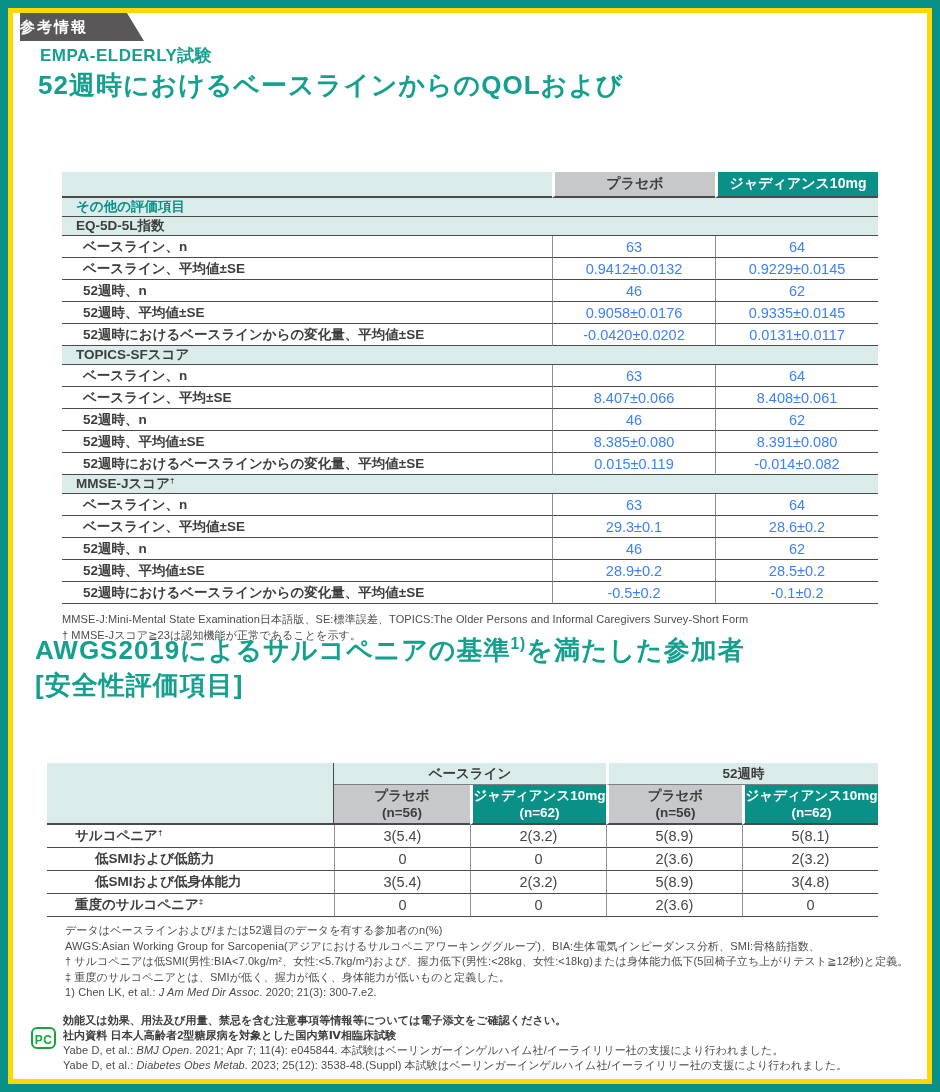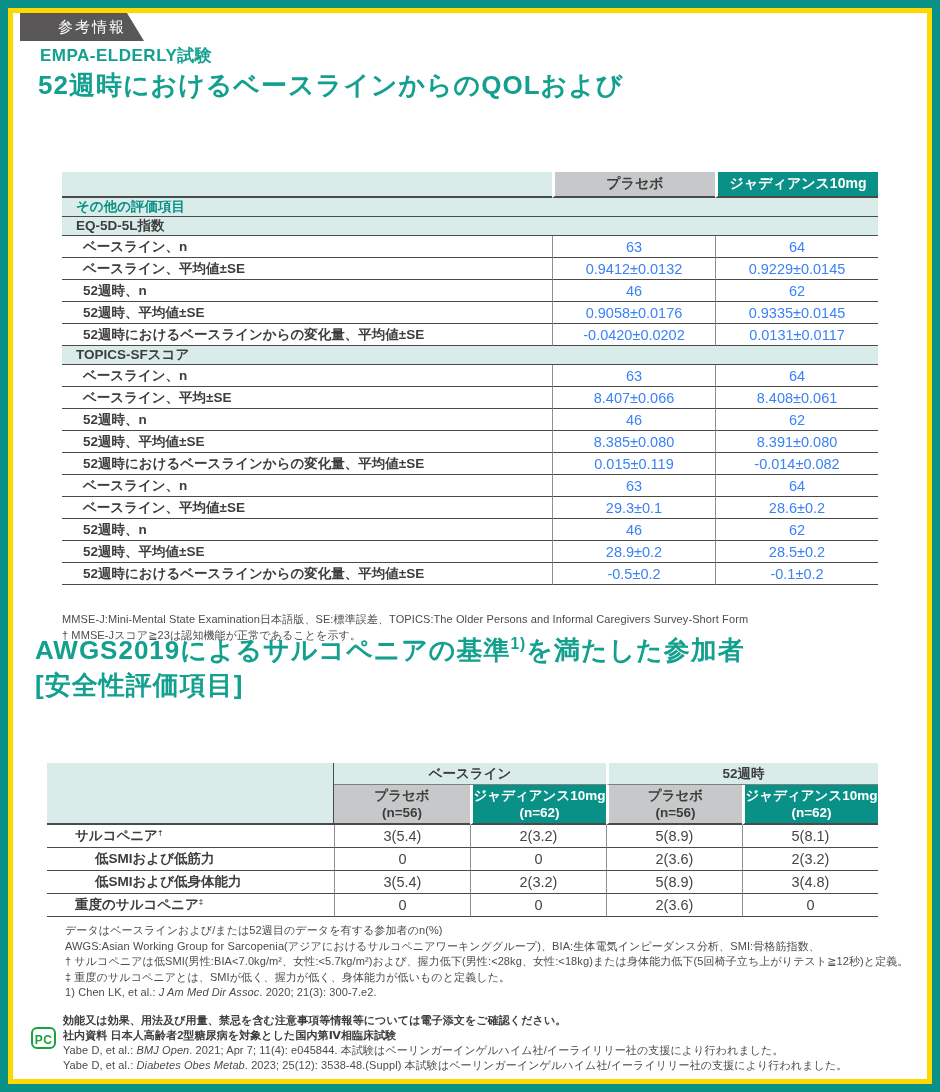"参考情報" .tab span { font-weight: normal -> bold; padding-left: 20px -> none; text-align: center -> none }
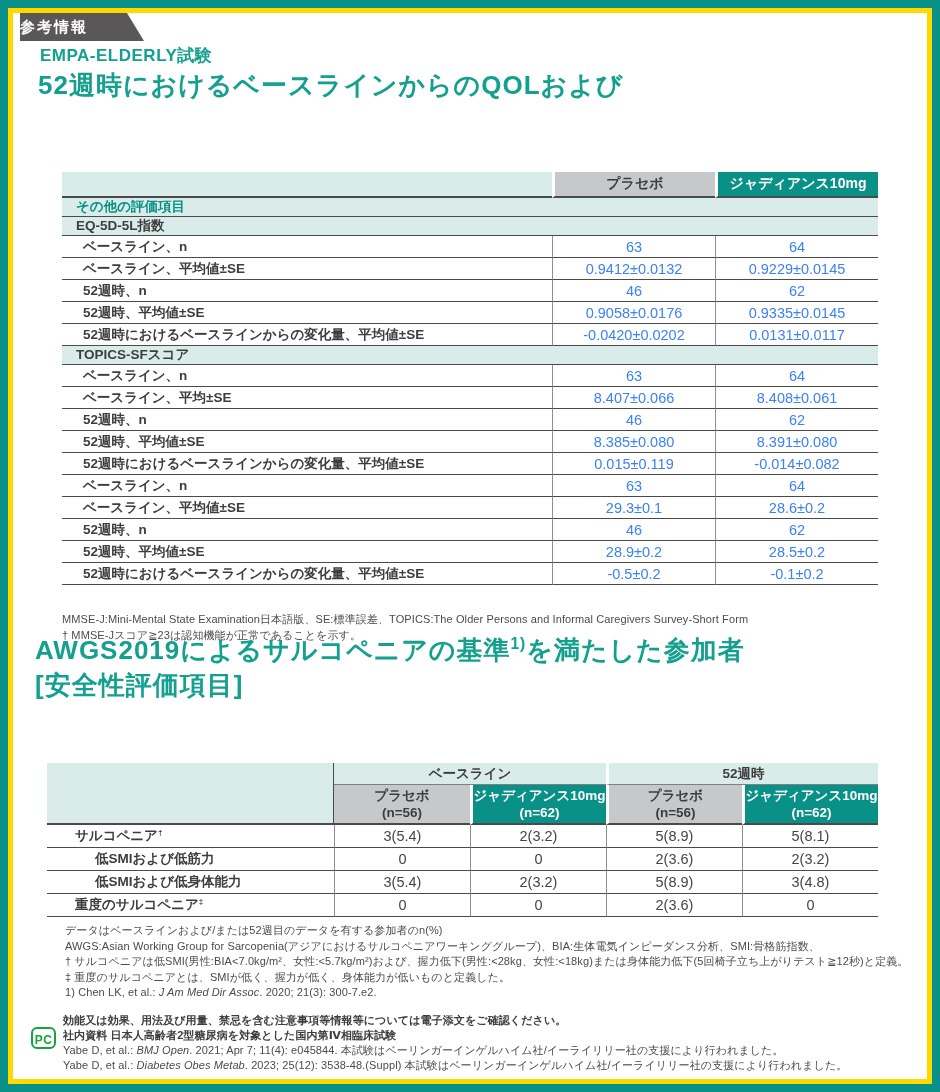"MMSE-Jスコア†" tr.sec { html: none -> <tr> <td>MMSE-Jスコア<span>†</span></td> </tr> }
